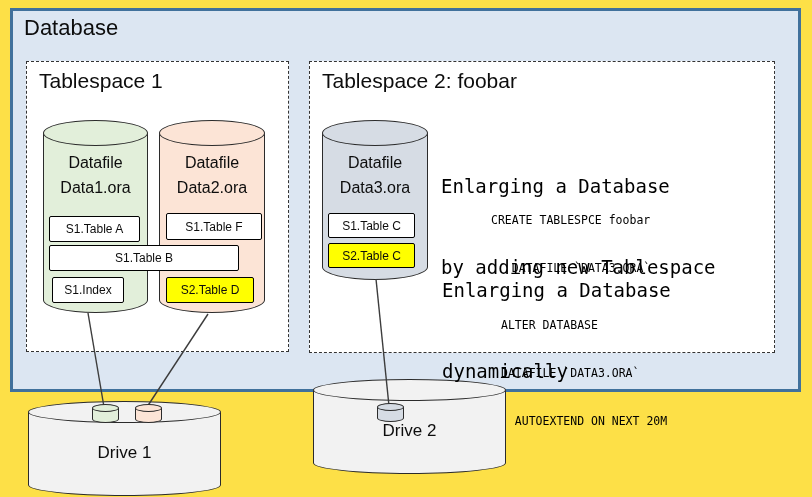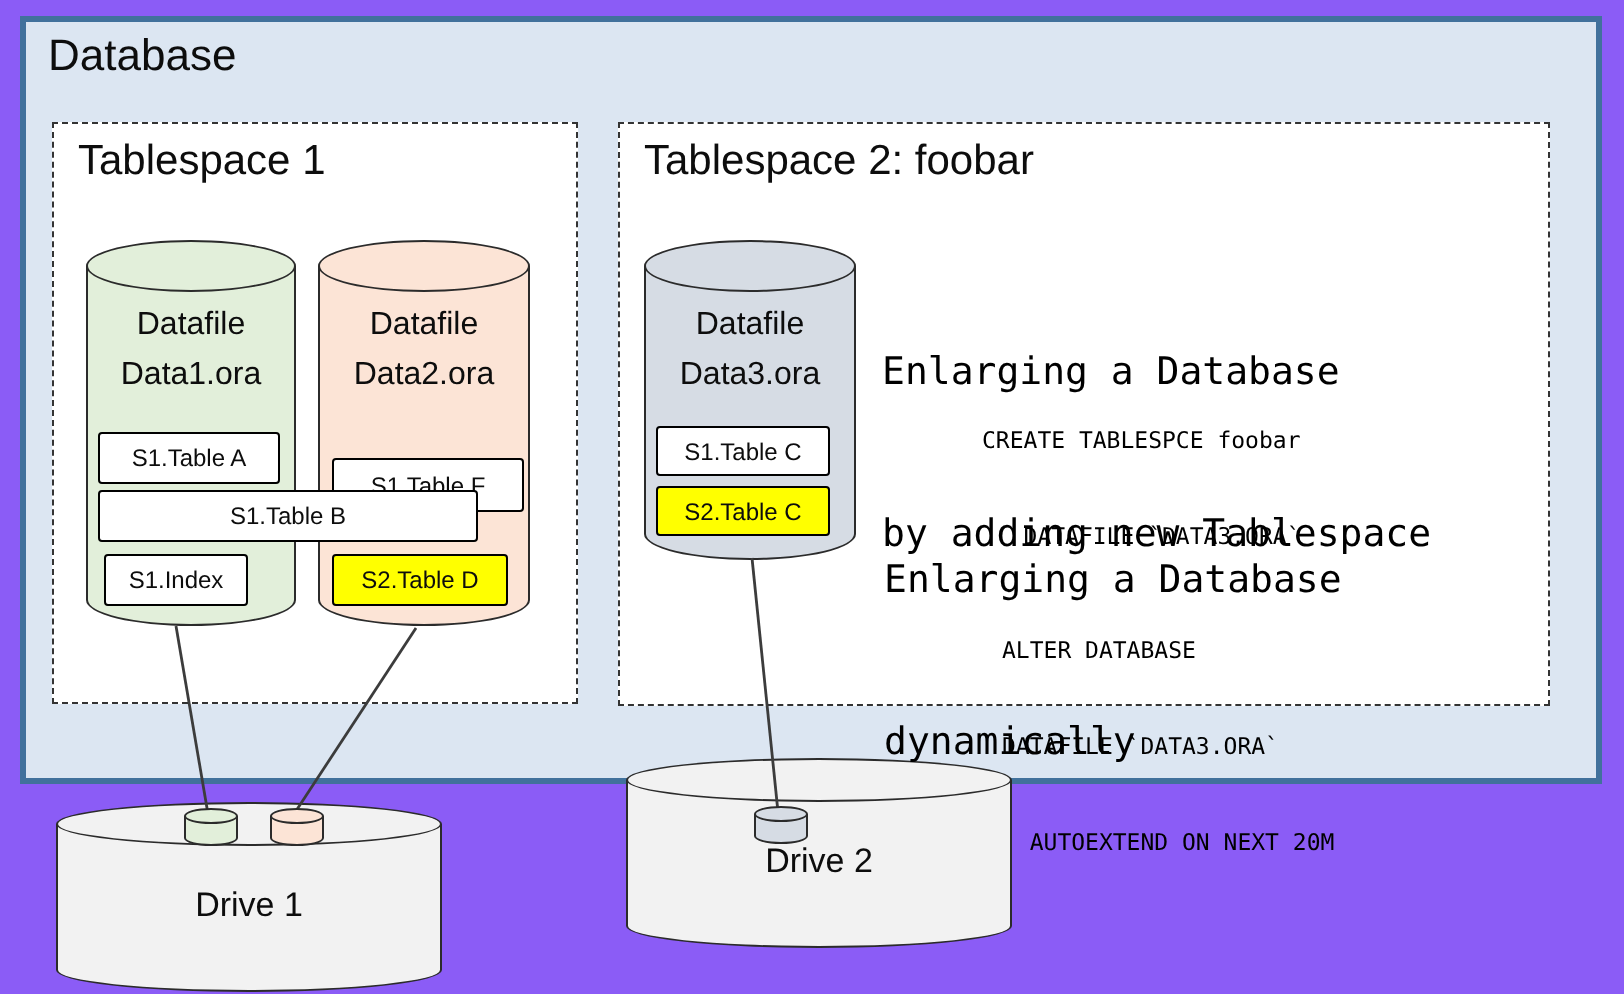"Database" .page { background: #8b5cf6 -> #fde047 }
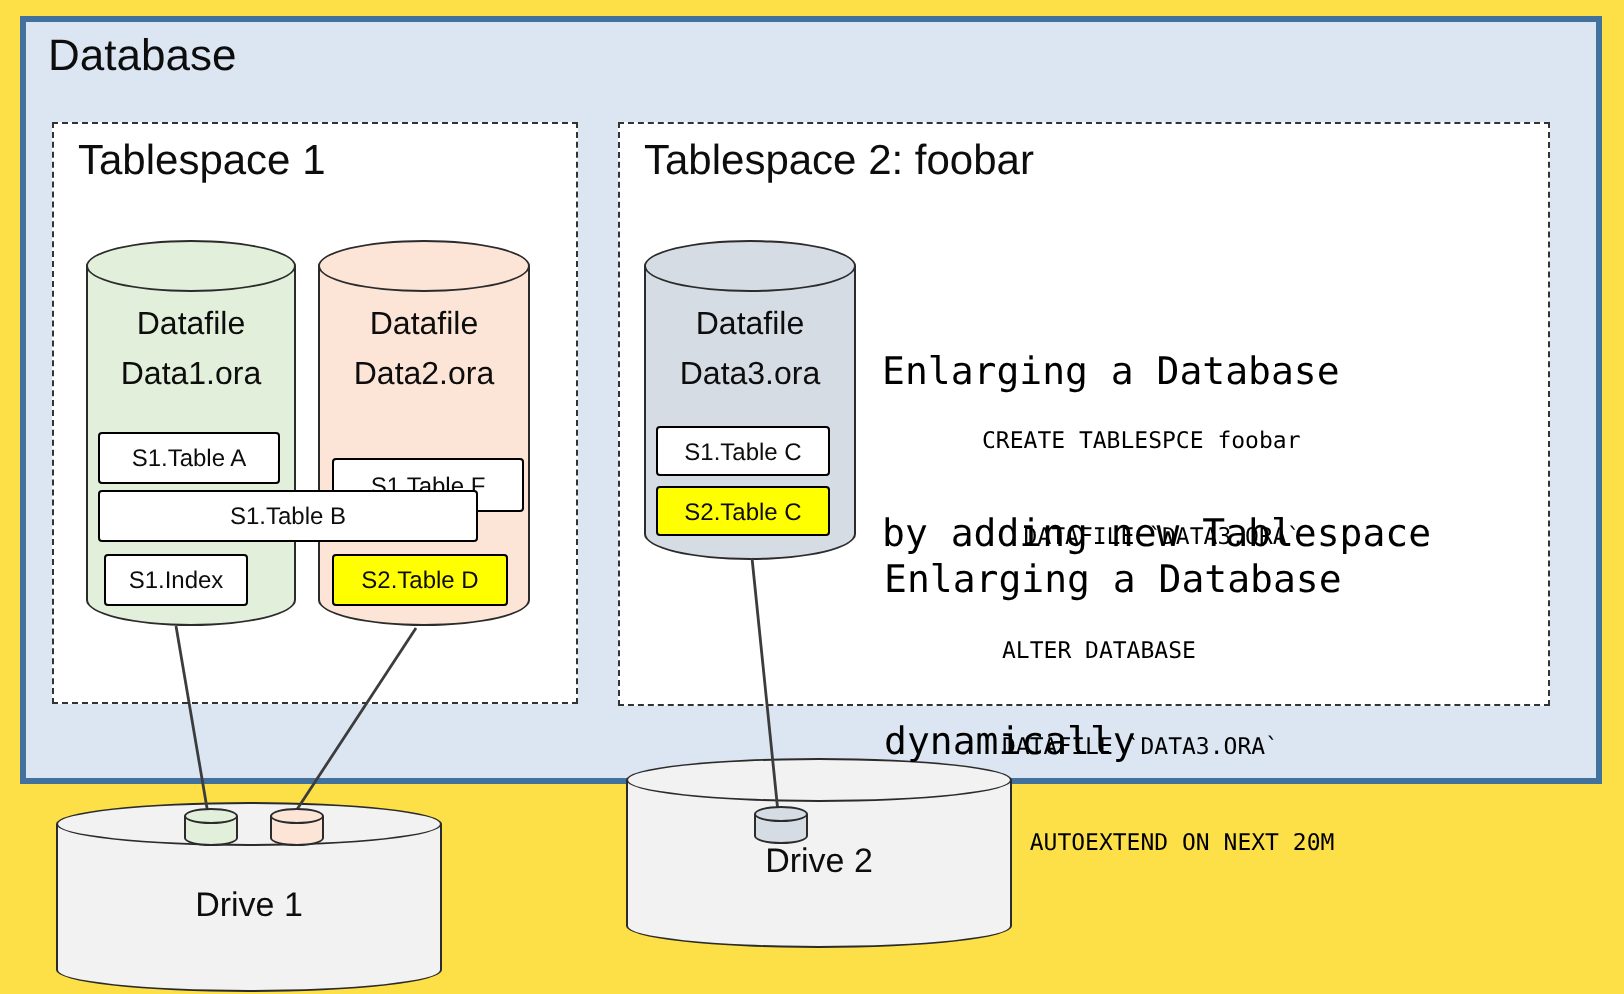"S1.Table F" div.abs { margin-top: 16px -> none }
